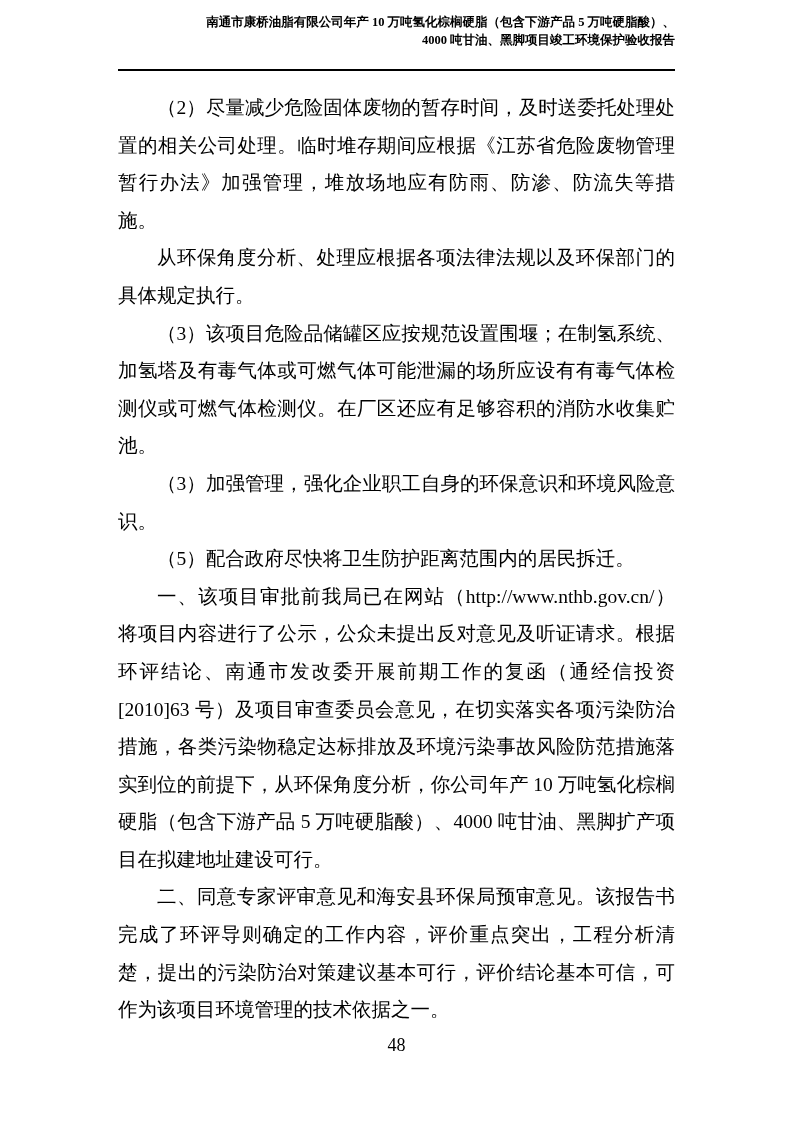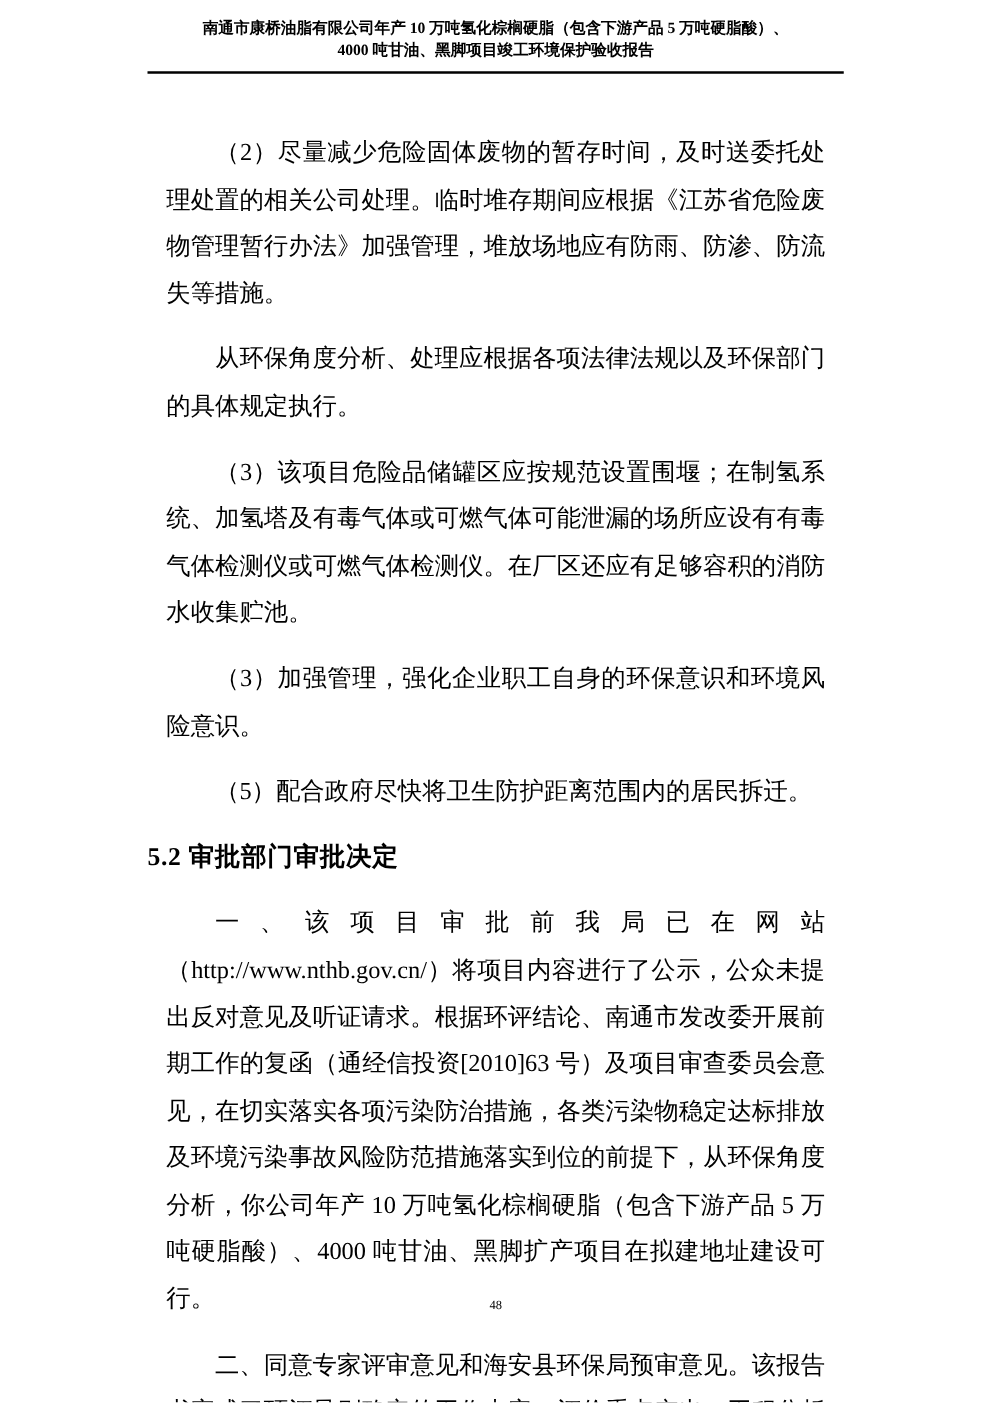"南通市康桥油脂有限公司年产 10 万吨氢化棕榈硬脂（包含下游产品 5" .doc-header { padding-bottom: 8px -> 20px; text-align: center -> right }
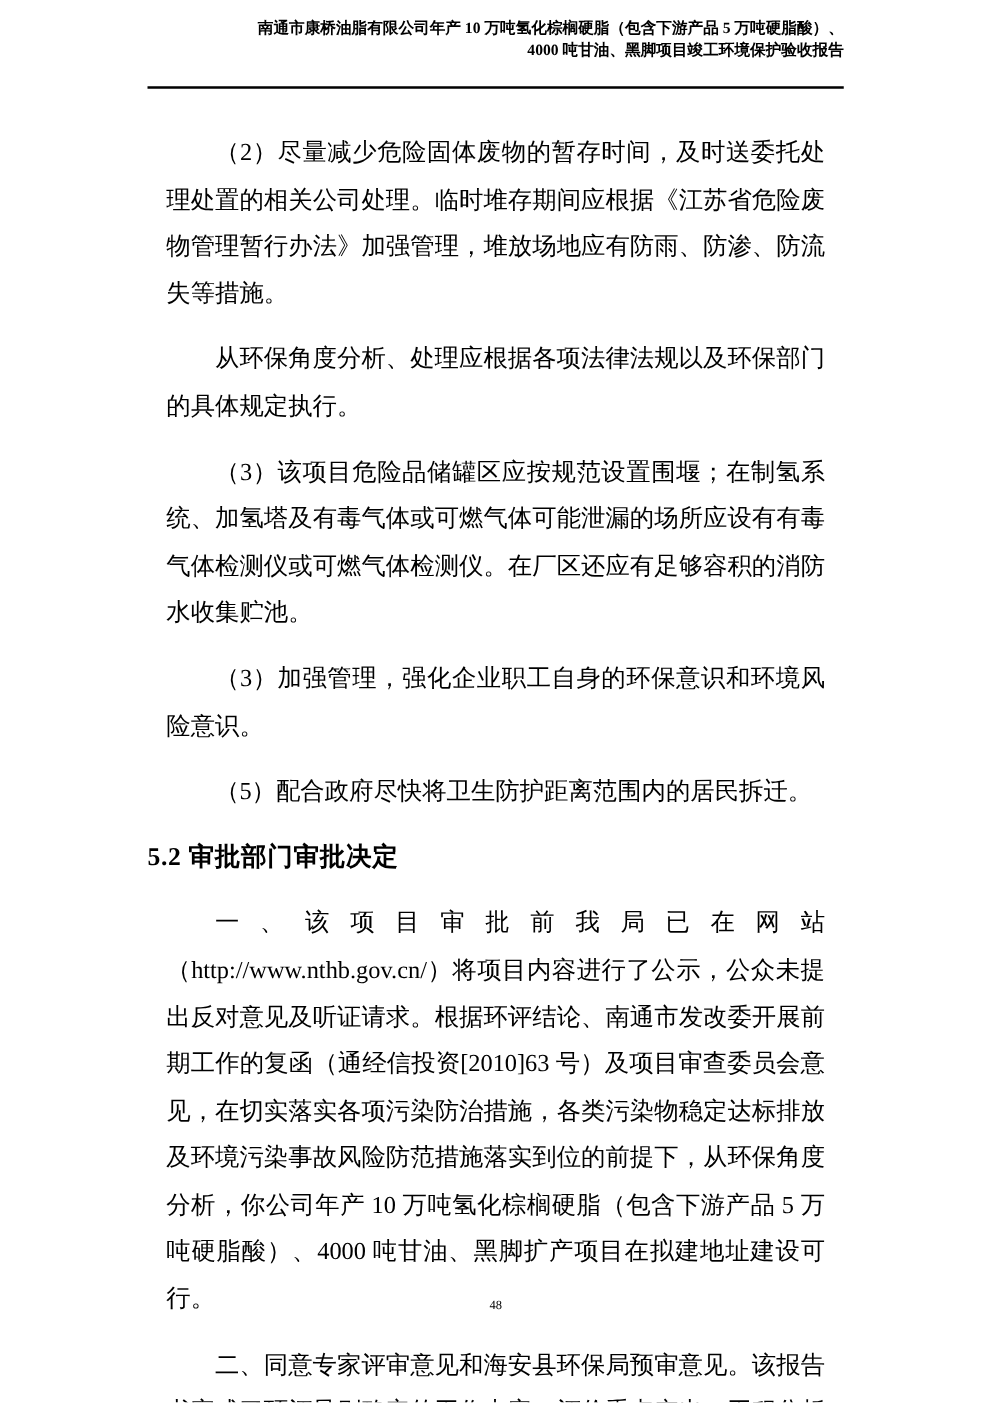"（2）尽量减少危险固体废物的暂存时间，及时送委托处理处置的相关公司处理。临时堆存" .doc-body p { margin: 15px -> 0 }
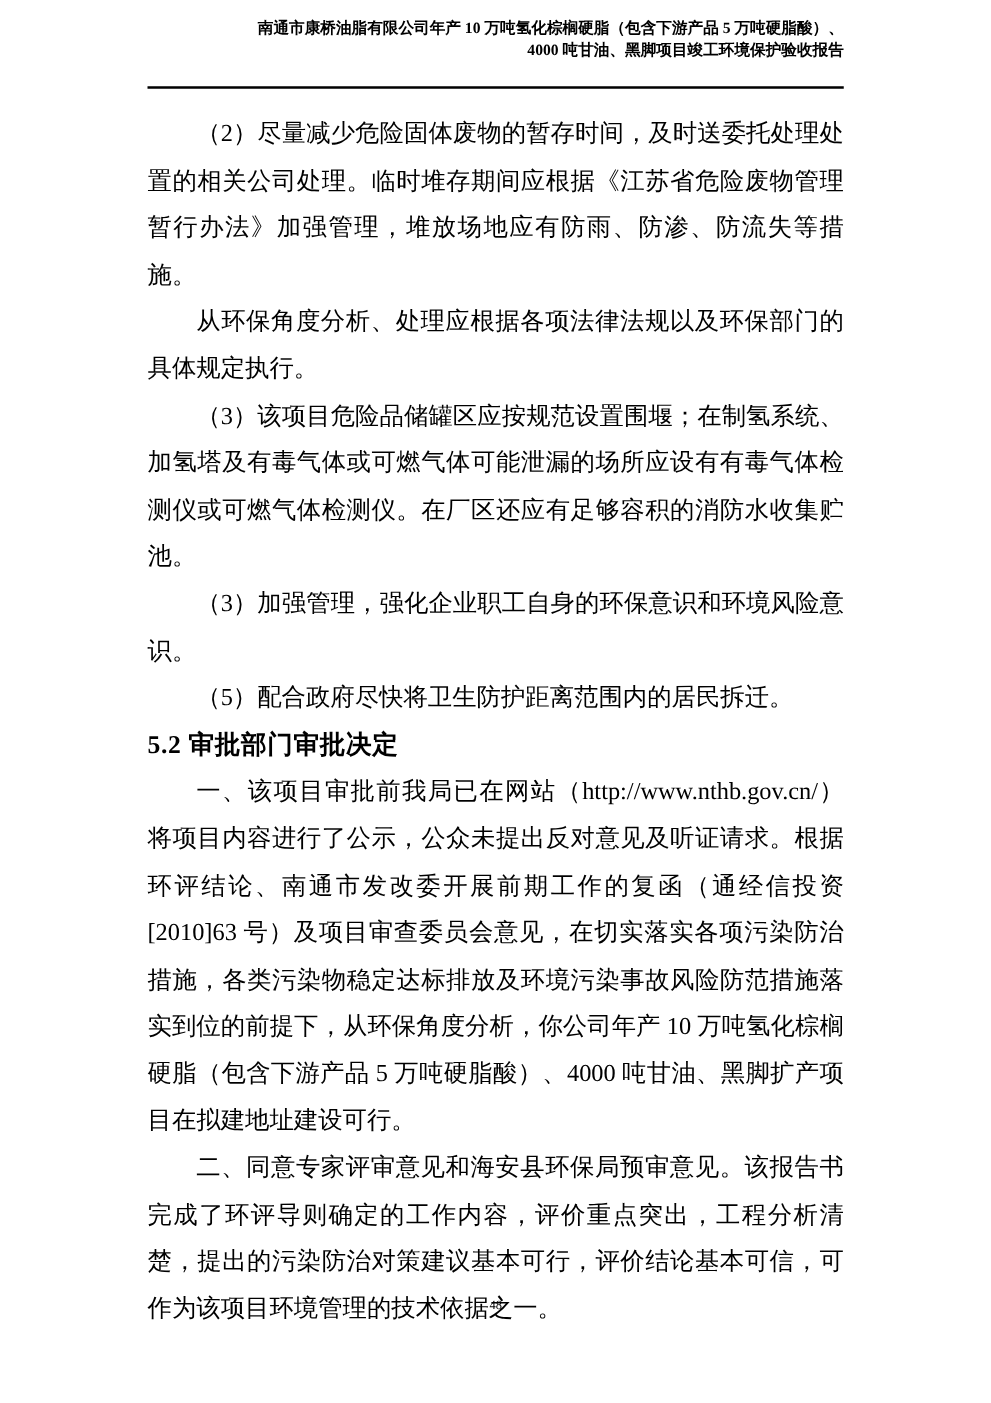"5.2 审批部门审批决定" h2.section-heading { html: <h2>5.2 审批部门审批决定</h2> -> none }
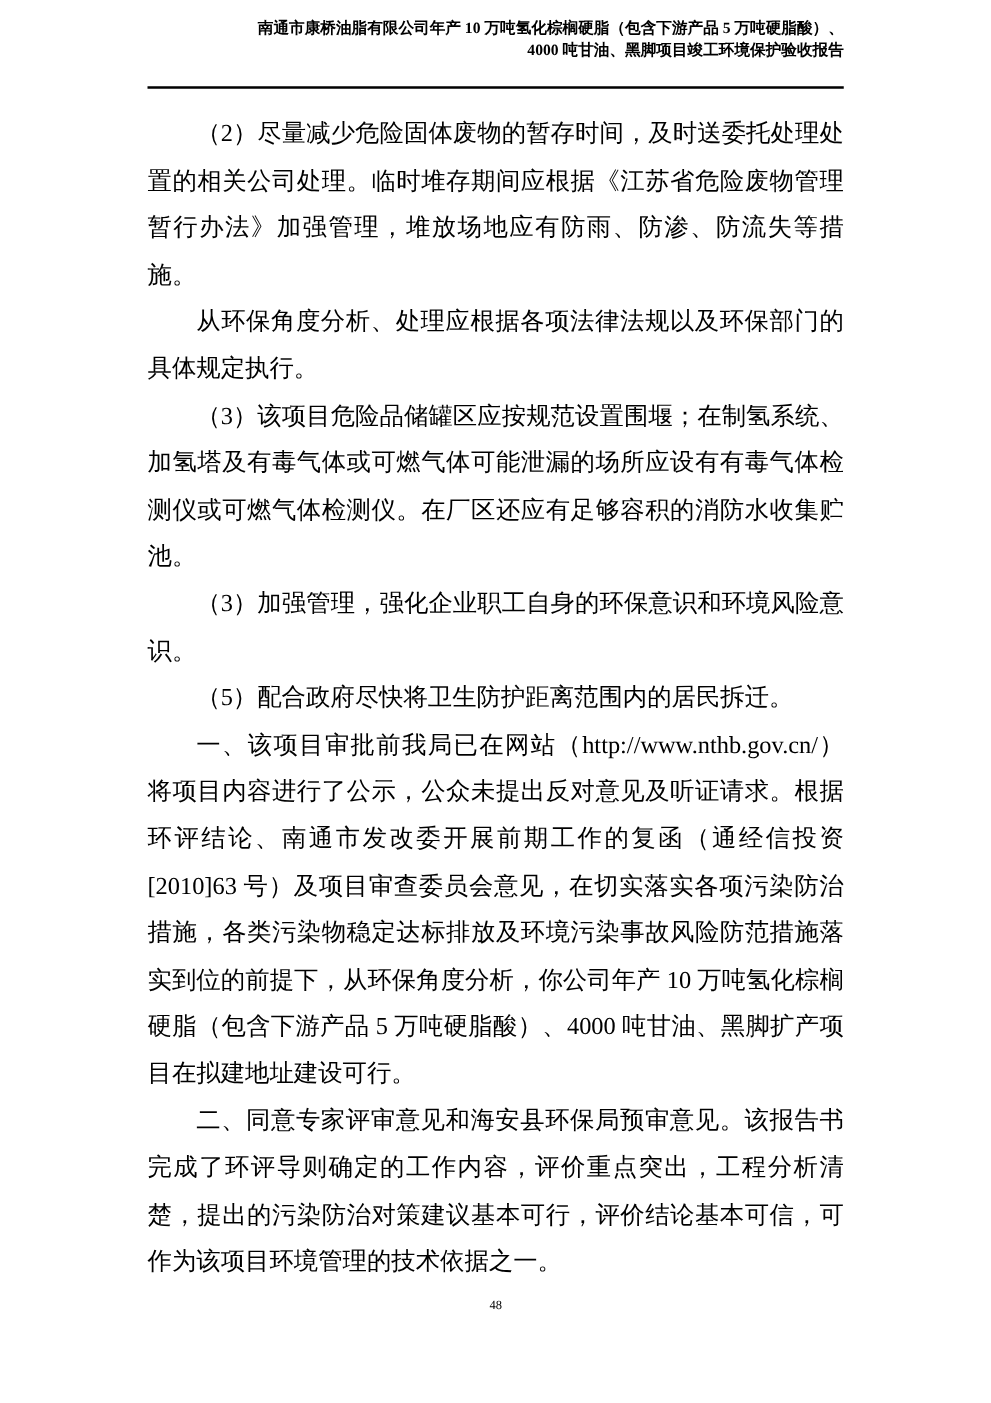"48" .doc-footer { font-size: 10px -> 18px }
